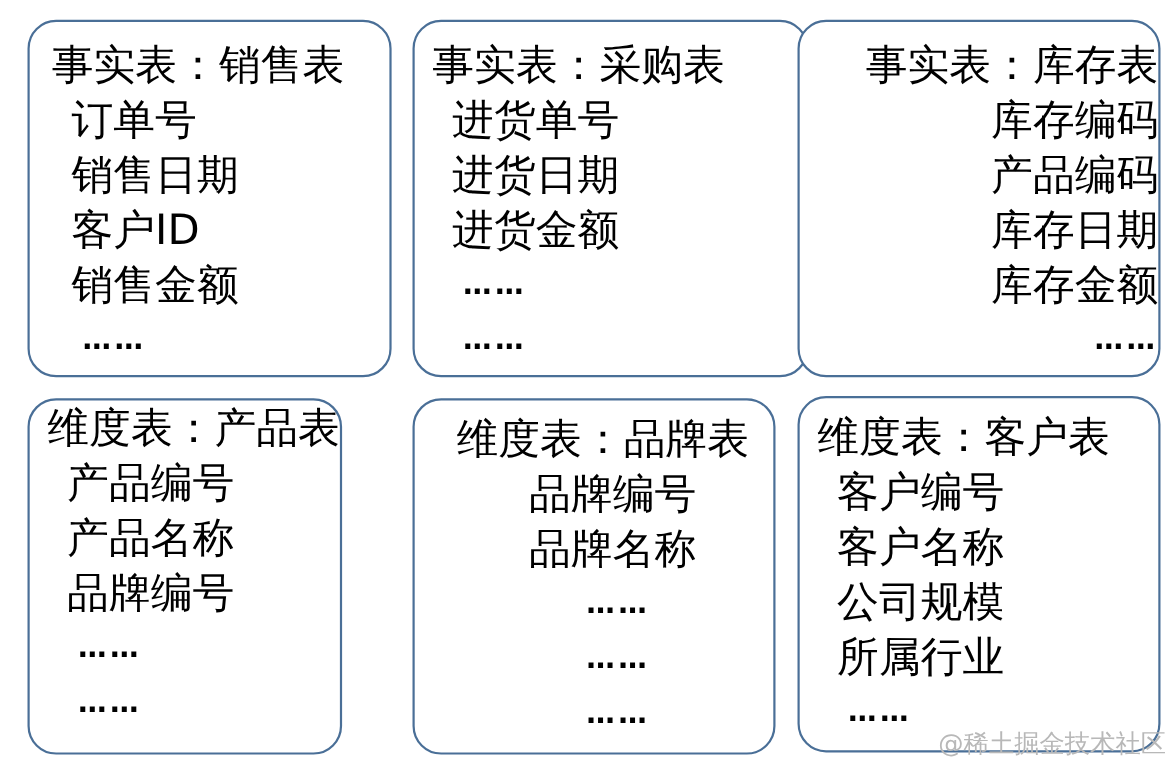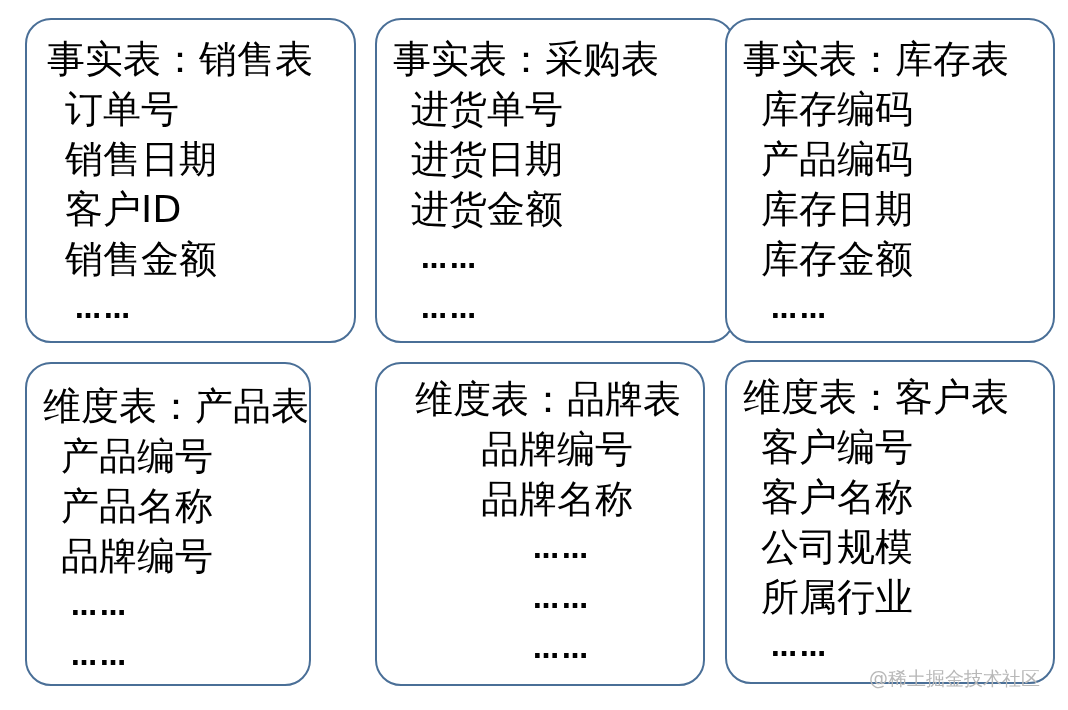"事实表：库存表" div.box { text-align: none -> right }
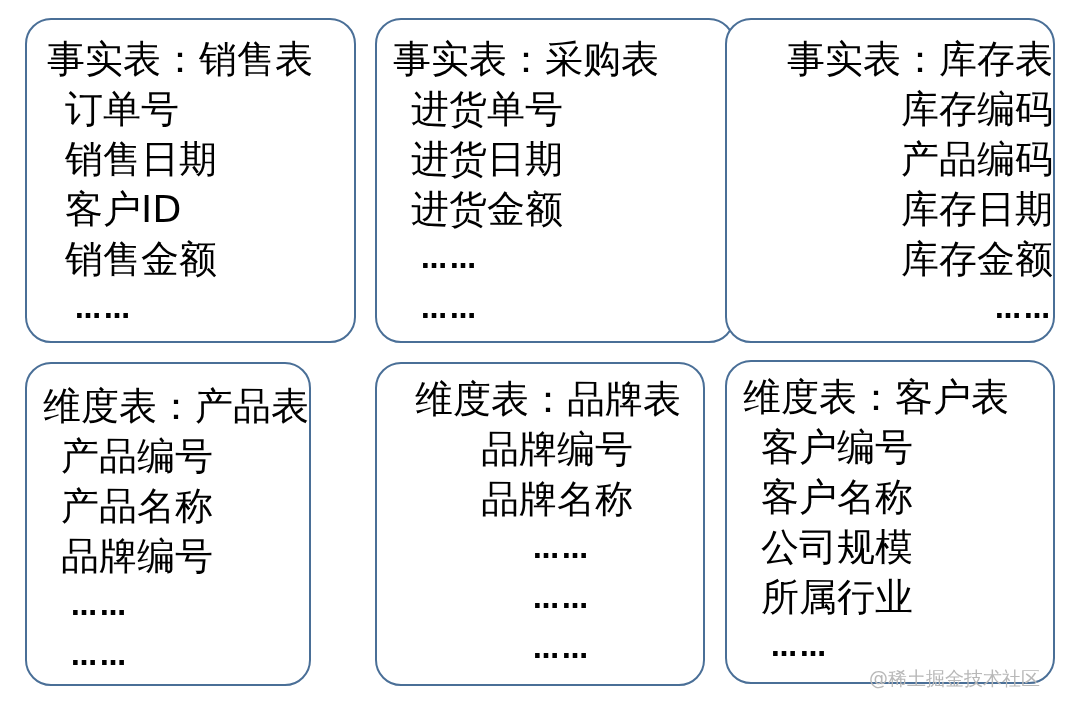"维度表：产品表" div.box { padding-top: 17px -> 0 }
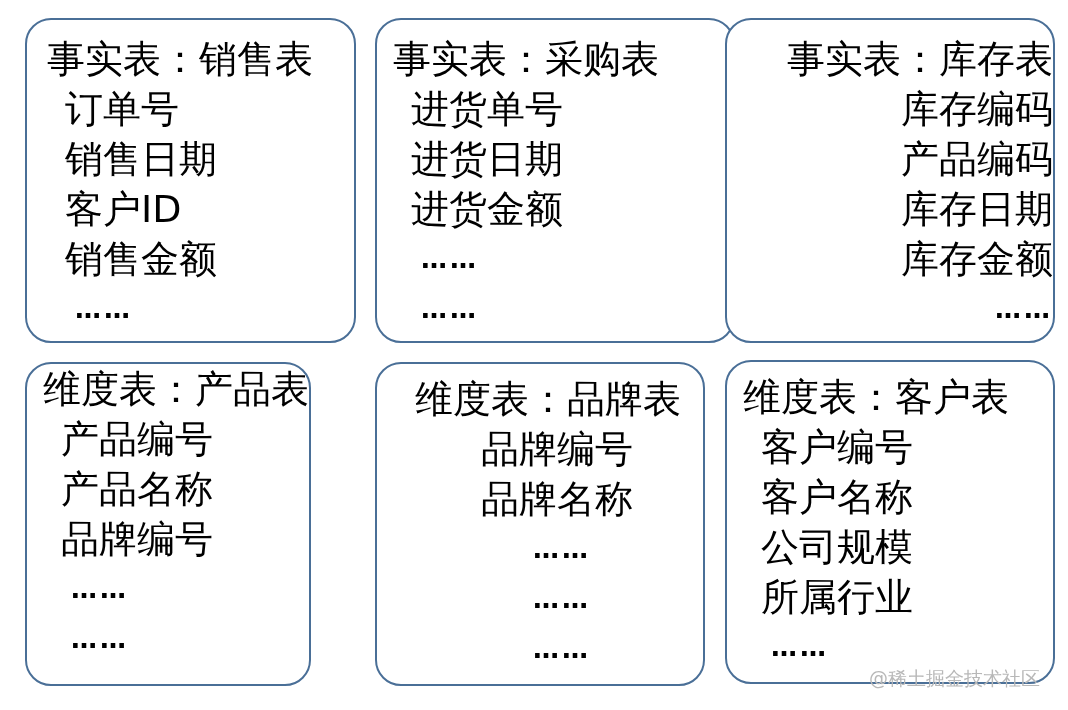"@稀土掘金技术社区" .watermark { font-size: 19px -> 23px; right: 28px -> 8px }
